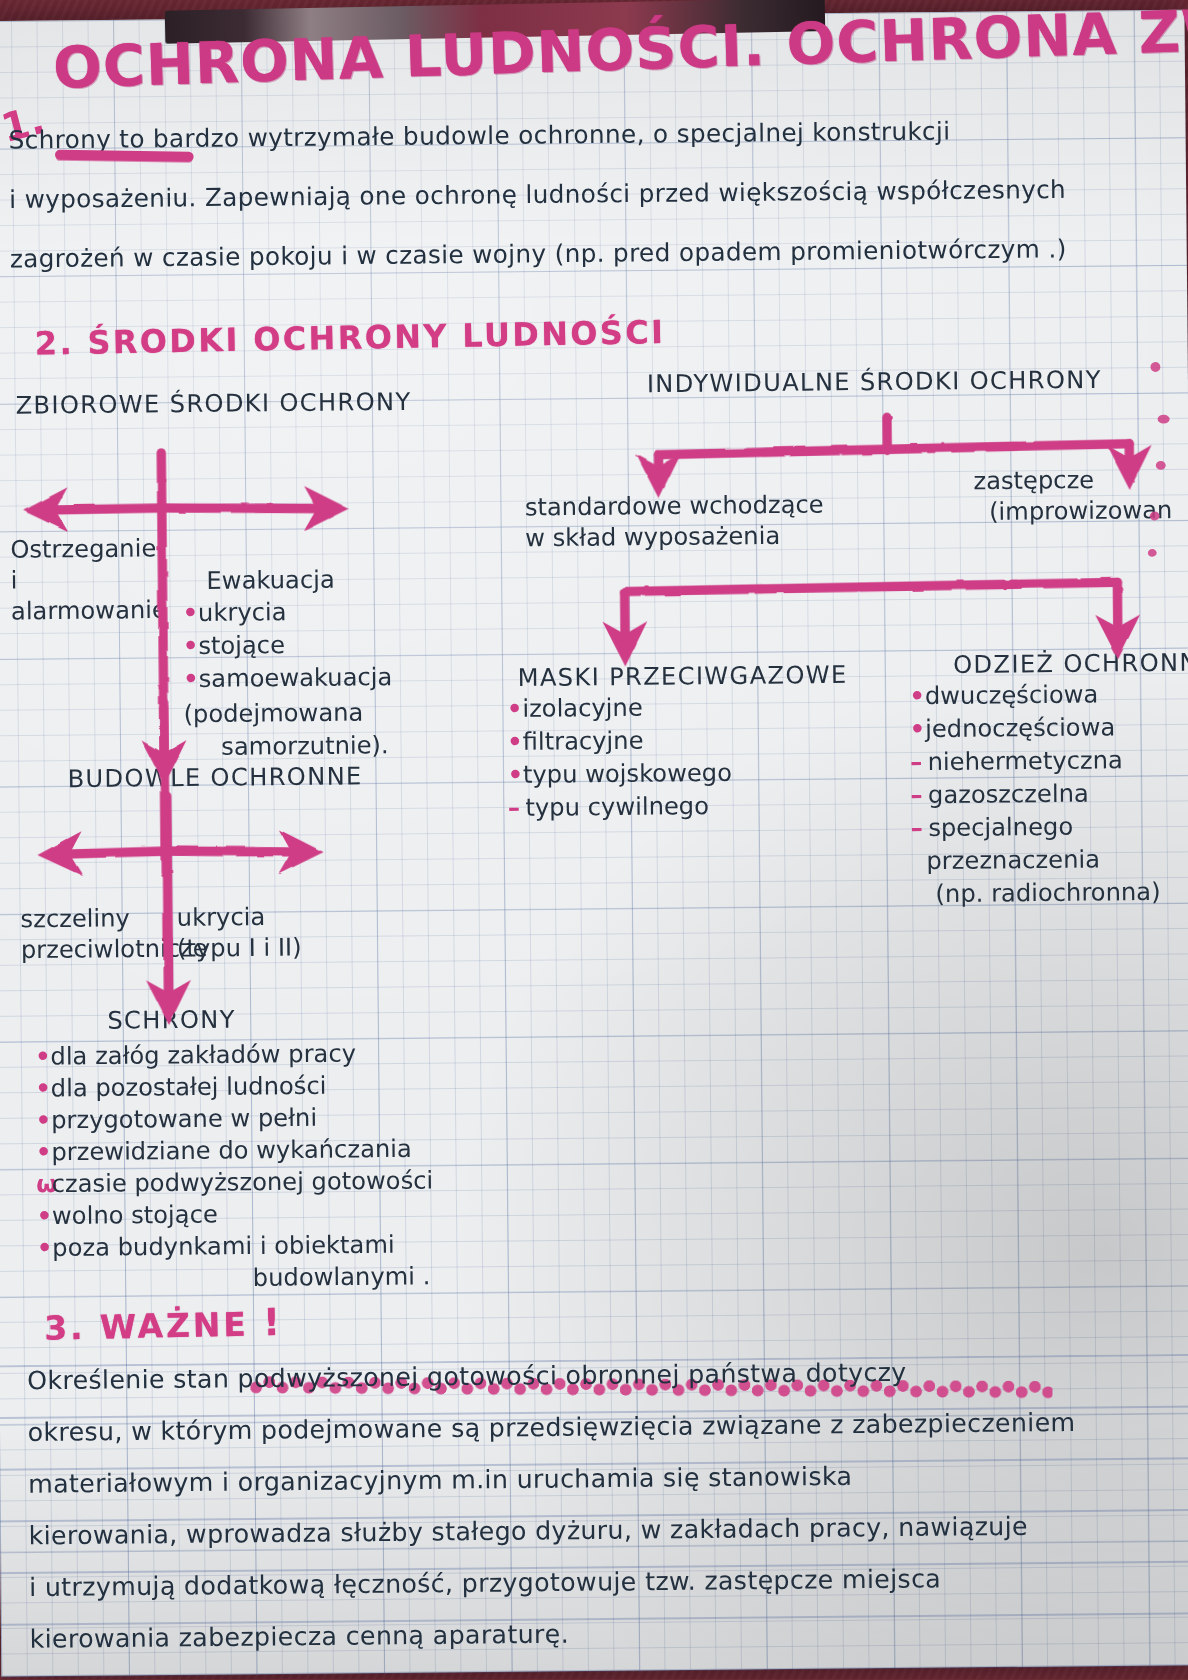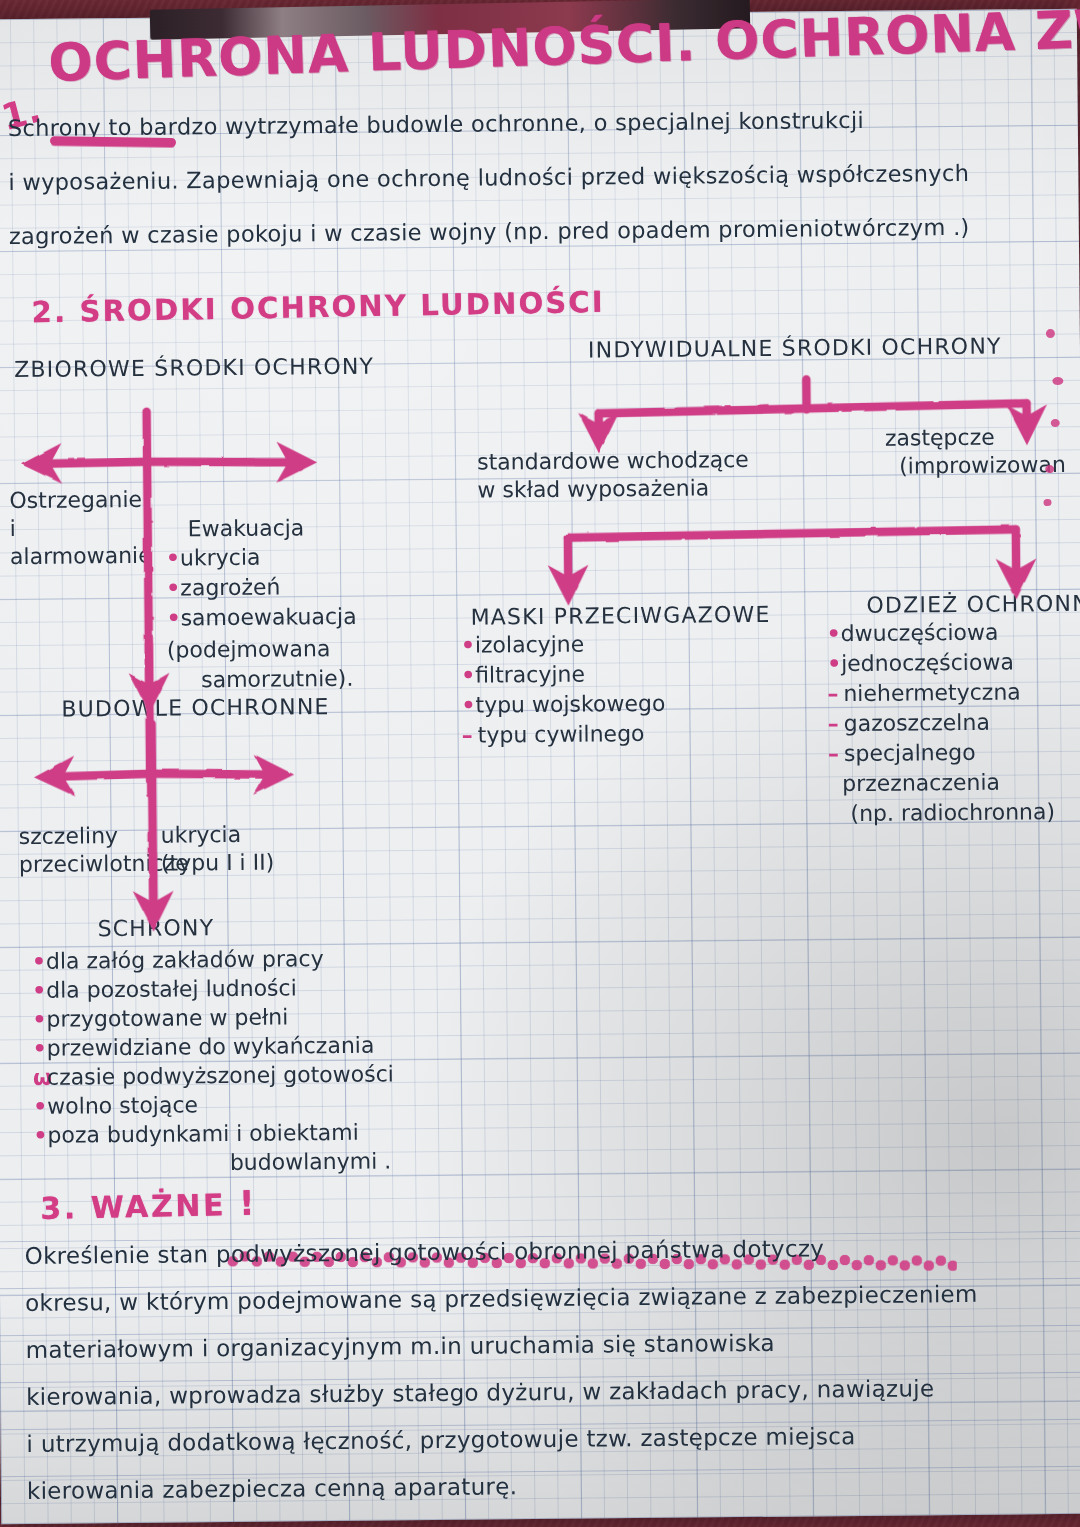"zagrożeń" span { text: zagrożeń -> stojące }
